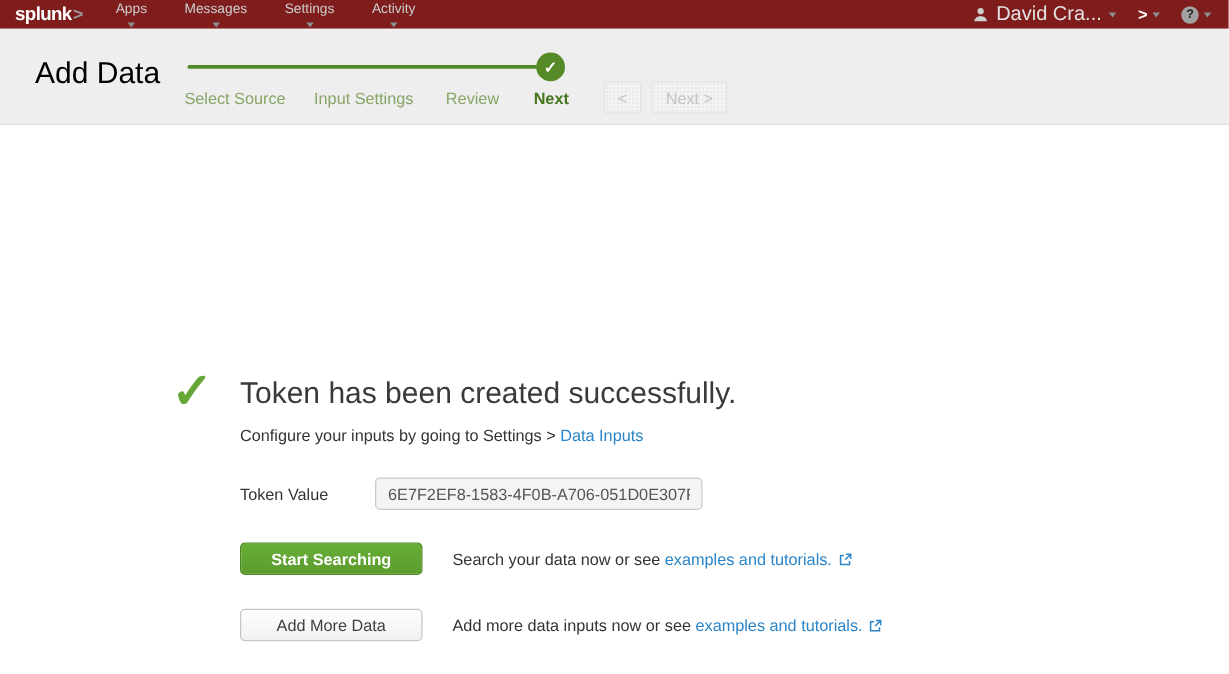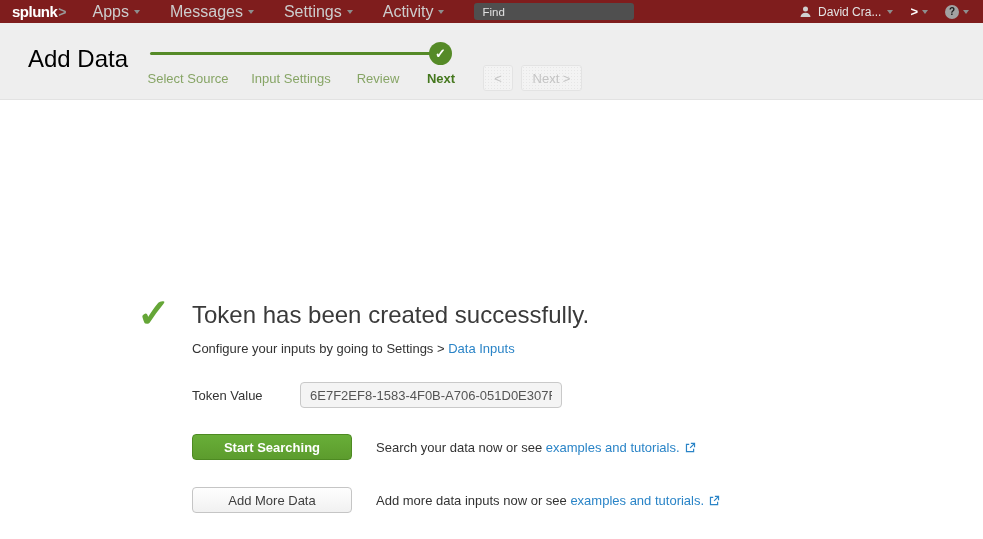"Apps" .nav-menu { flex-direction: none -> column; font-size: 16px -> 11px }
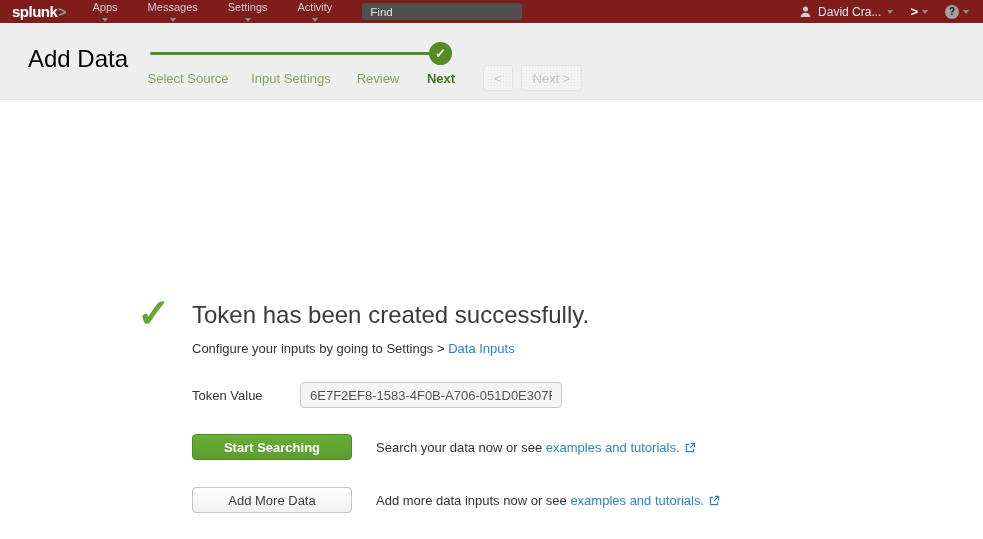"Find" input.find-input { html: <input> -> none }
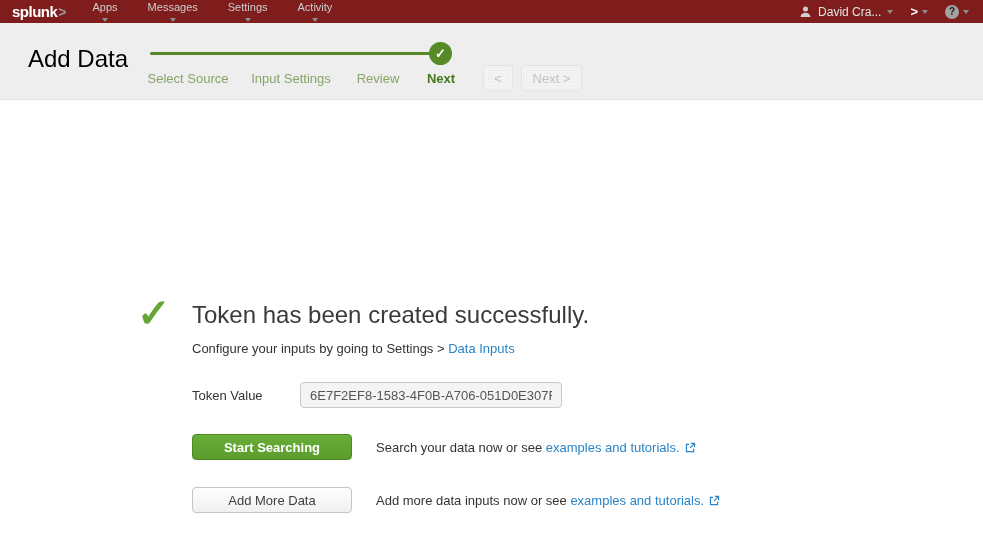"David Cra..." .user-menu { font-size: 12px -> 16px }
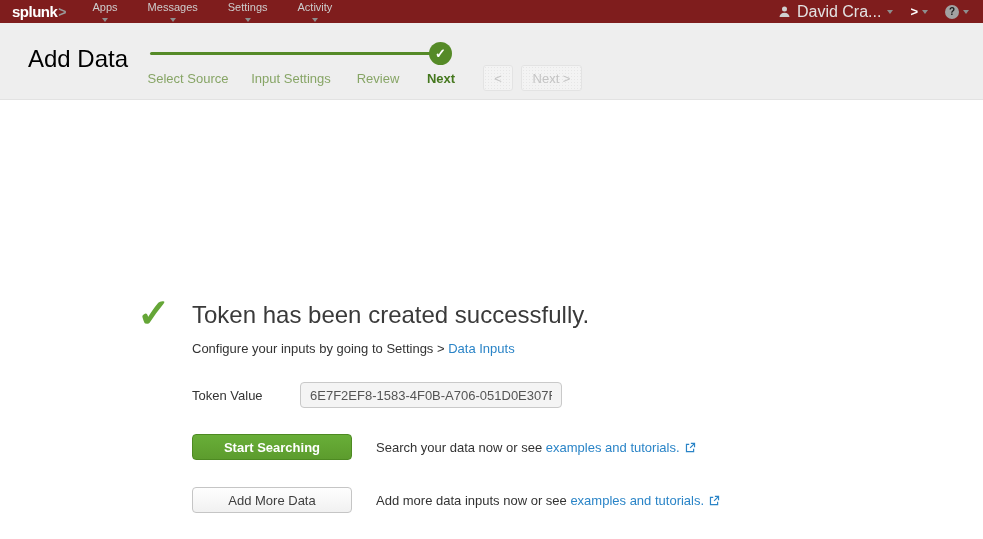"Start Searching" .act-btn { width: 160px -> 146px }
